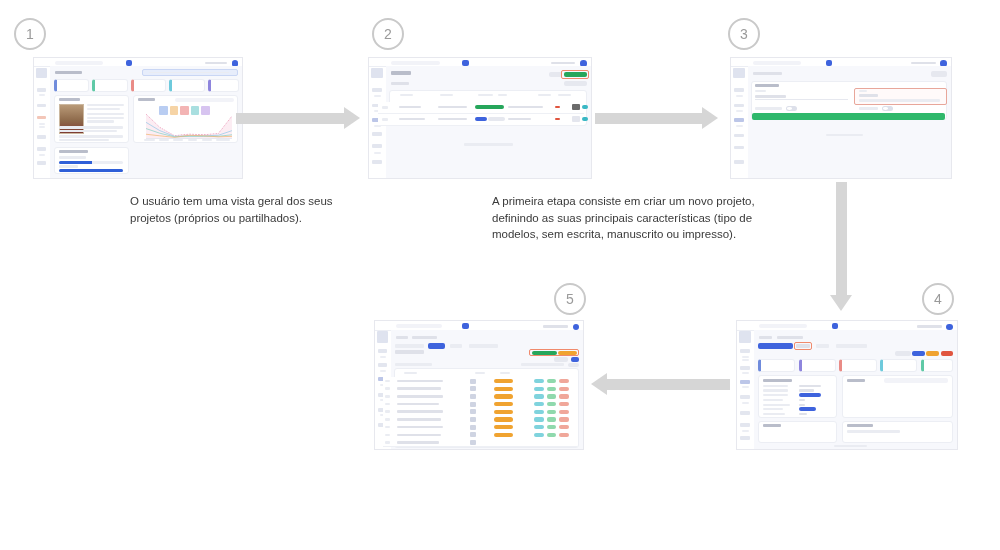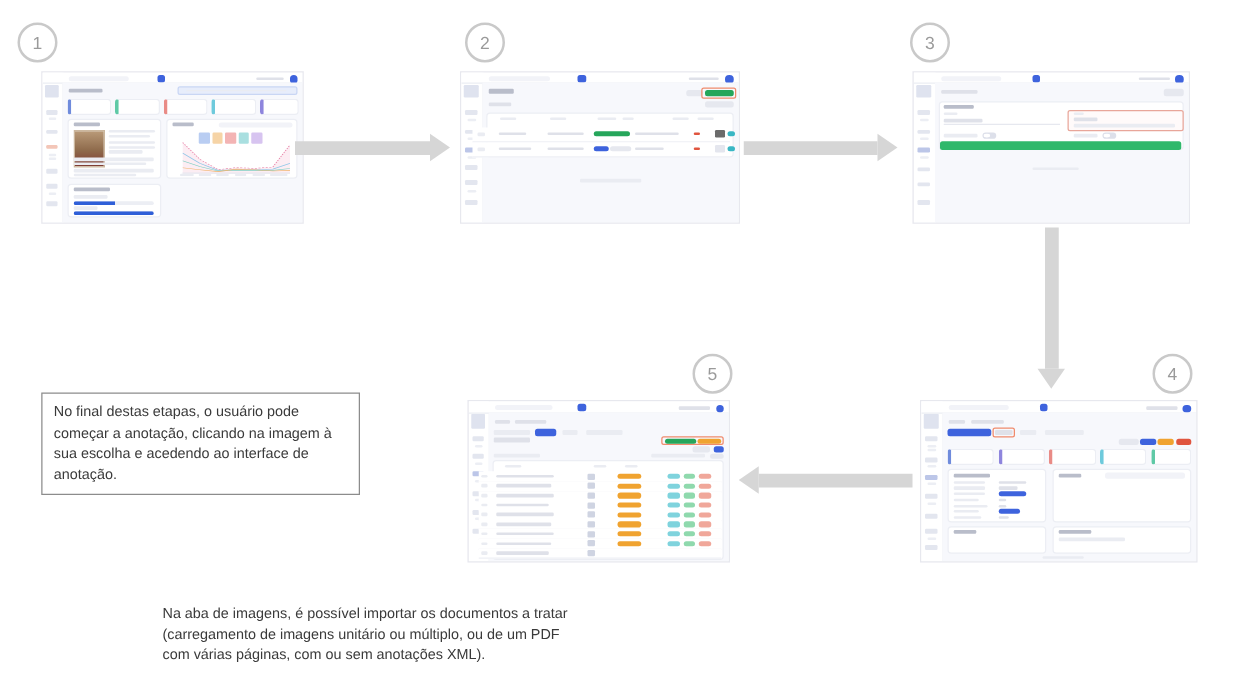"O usuário tem uma vista" div.caption { html: none -> <div>O usuário tem uma vista geral dos seus projetos (próprios ou partilhados).</div> }
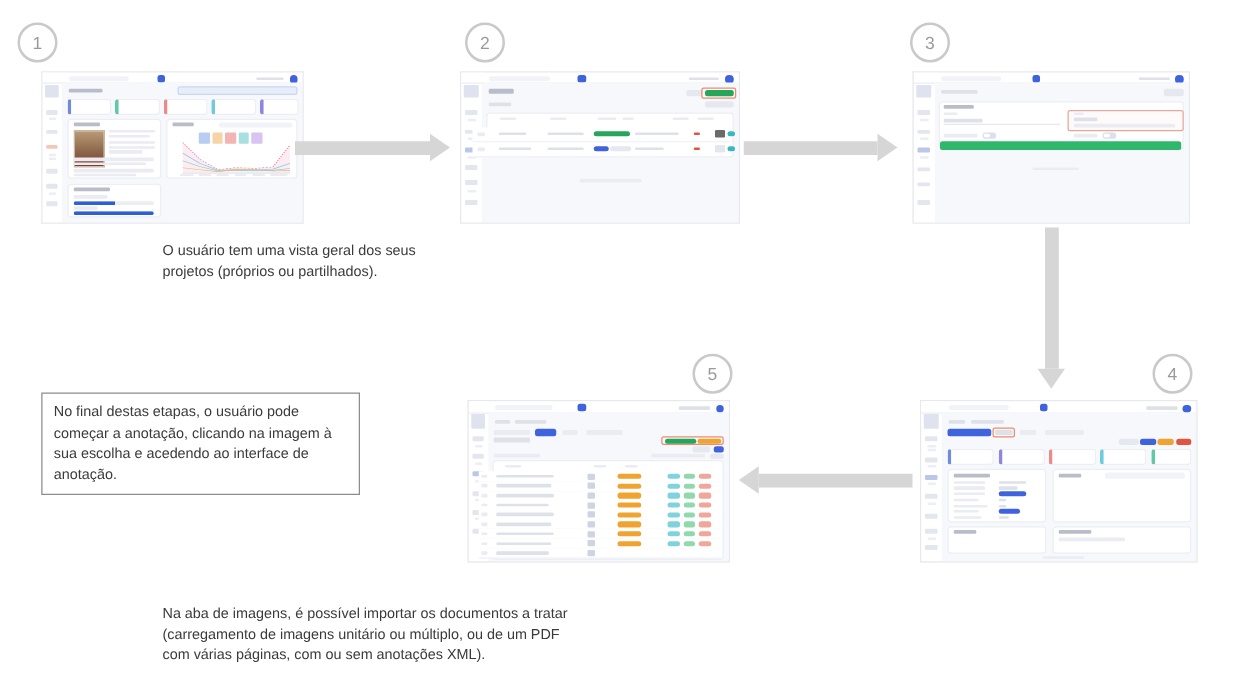"A primeira etapa consiste em" div.caption { html: none -> <div>A primeira etapa consiste em criar um novo projeto, definindo as suas principais características (tipo de modelos, sem escrita, manuscrito ou impresso).</div> }
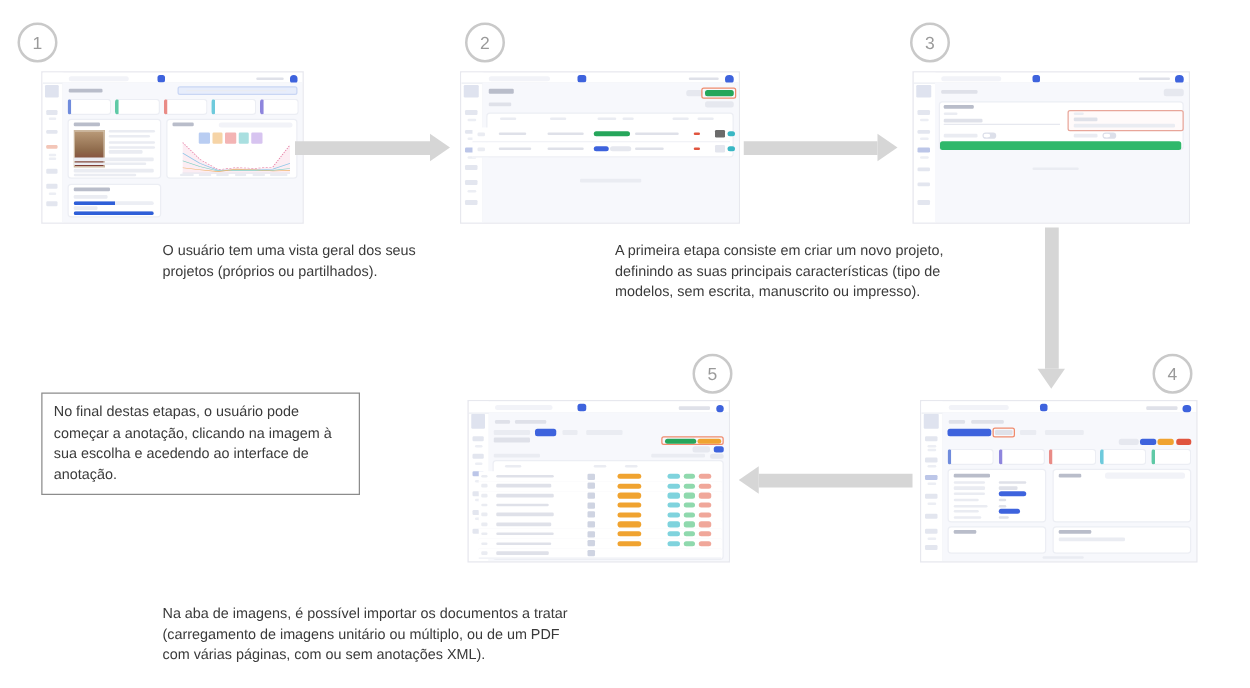"No final destas etapas, o" div.caption { html: <div>No final destas etapas, o usuário pode começar a anotação, clicando na imagem à sua escolha e acedendo ao interface de anotação.</div> -> none }
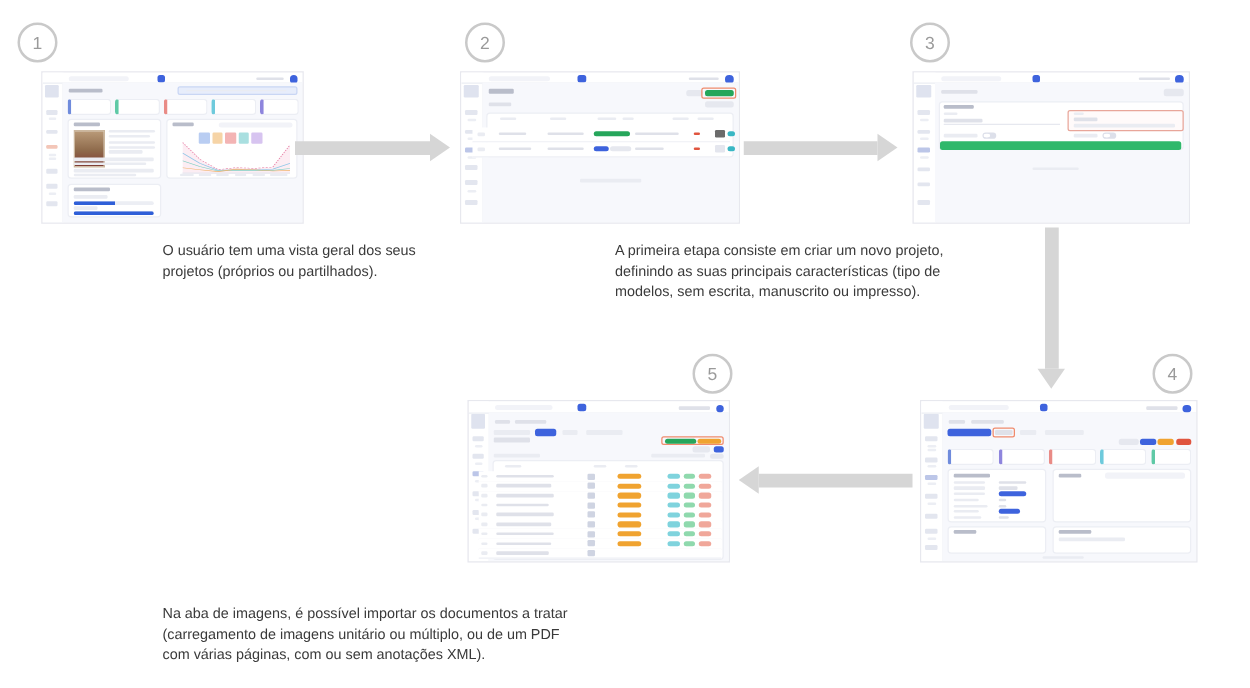"Na aba de imagens, é" div.caption { html: <div>Na aba de imagens, é possível importar os documentos a tratar (carregamento de imagens unitário ou múltiplo, ou de um PDF com várias páginas, com ou sem anotações XML).</div> -> none }
